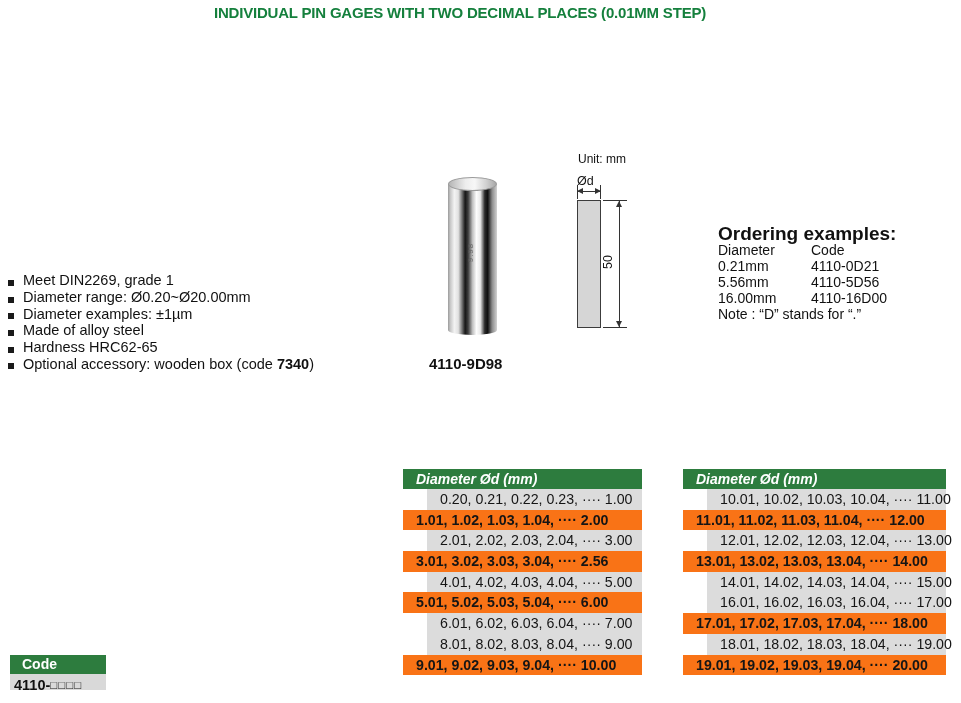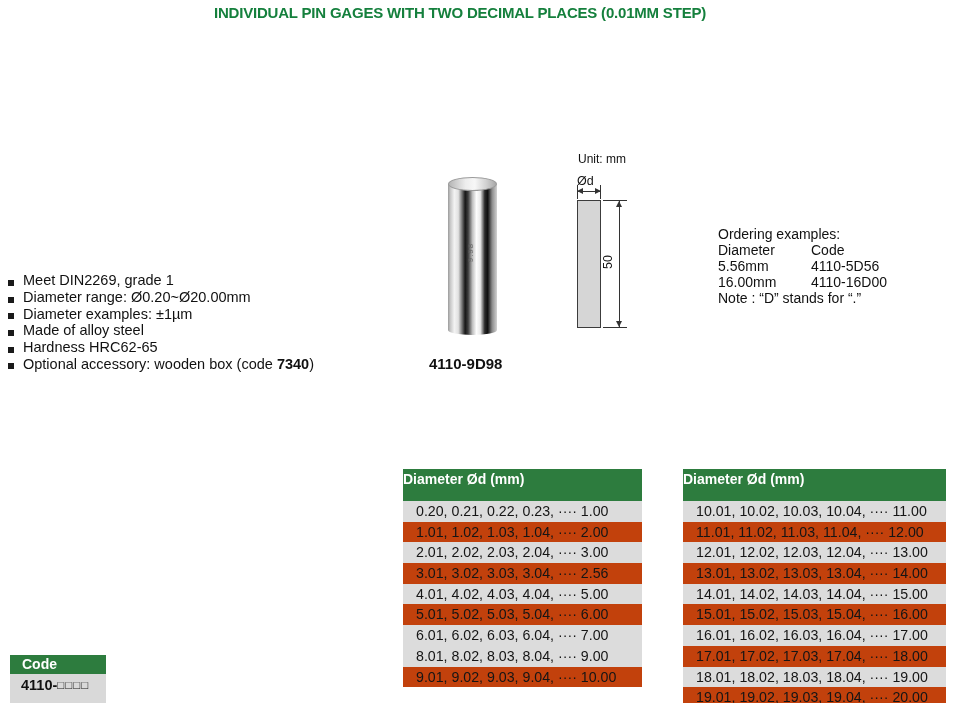"Ordering examples:" .ordering .heading { font-size: 14px -> 19px; font-weight: normal -> bold }
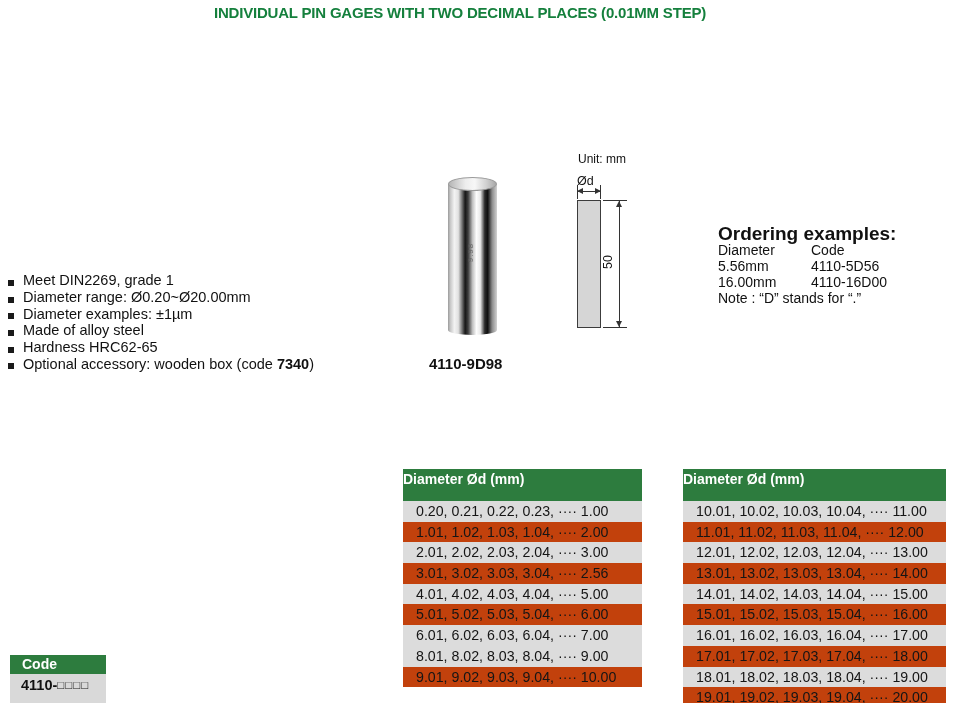"0.21mm 4110-0D21" div.ord-row { html: none -> <div> <span>0.21mm</span><span>4110-0D21</span> </div> }
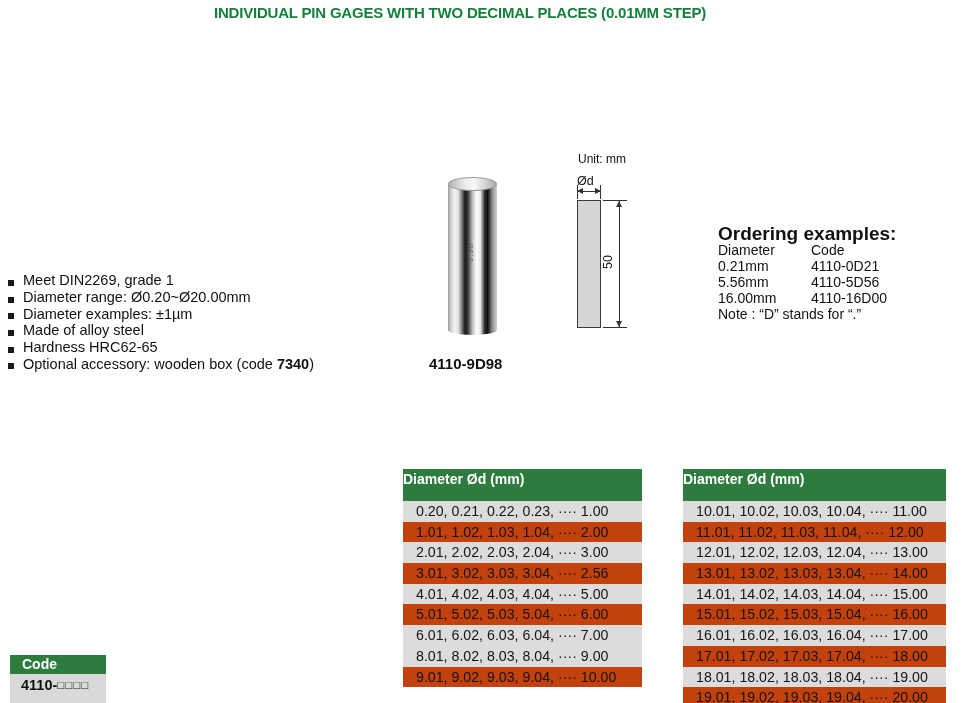"Diameter Ød (mm)" .dt-header { font-style: none -> italic; height: 32px -> 20px; padding-left: none -> 13px }
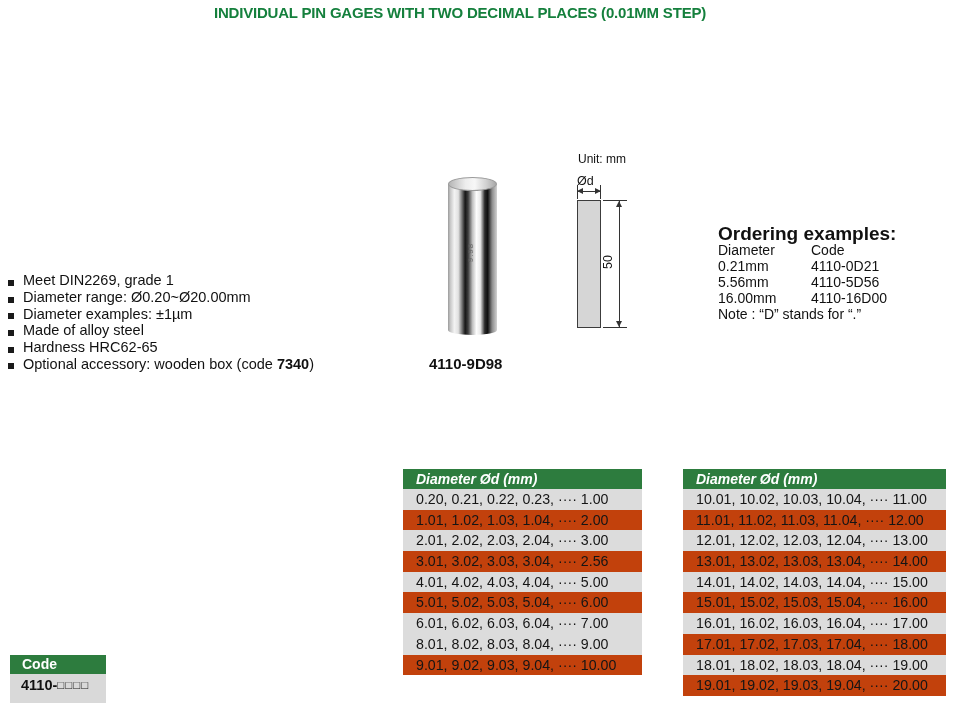"0.20, 0.21, 0.22, 0.23, ····" .dt-row.odd { margin-left: none -> 24px }
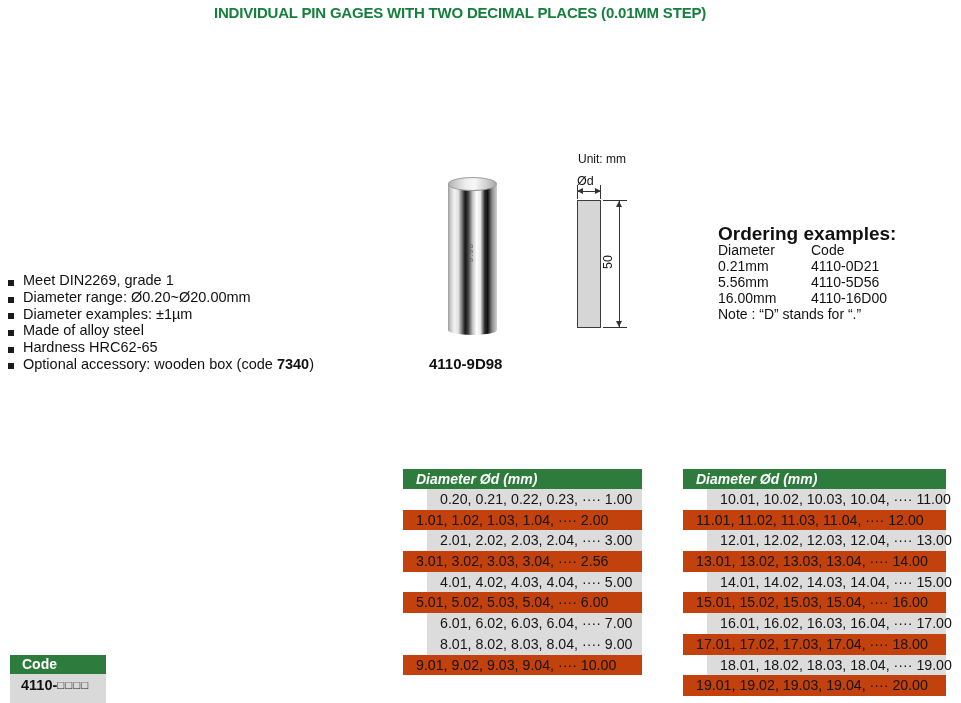"1.01, 1.02, 1.03, 1.04, ····" .dt-row.even { background: #c2410c -> #f97316; font-weight: none -> bold }
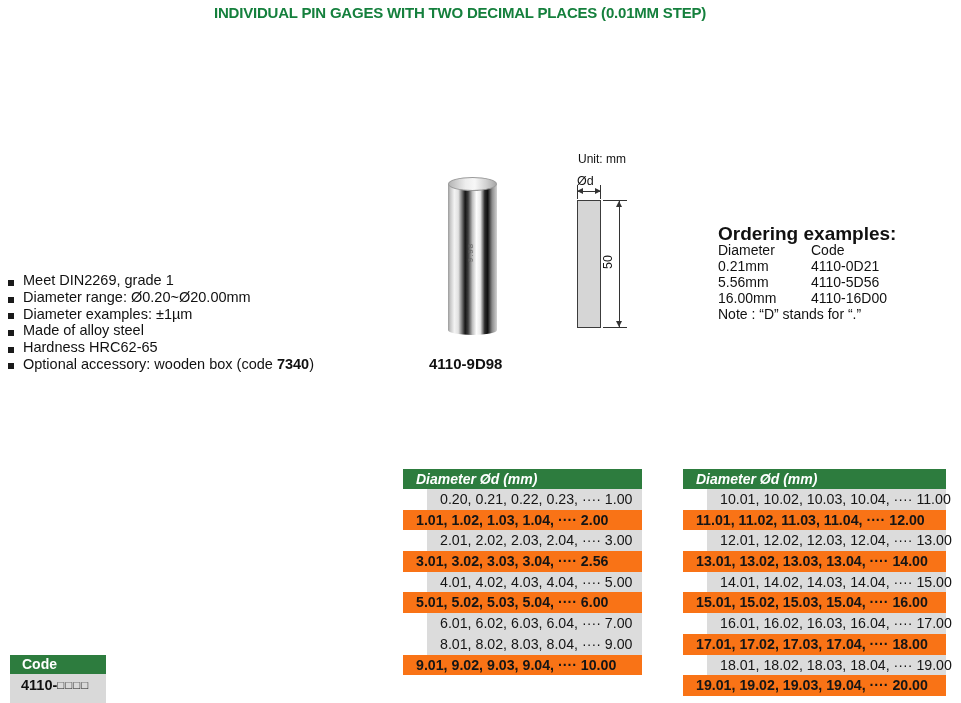"15.01, 15.02, 15.03, 15.04, ····" div.dt-row { html: <div>15.01, 15.02, 15.03, 15.04, ···· 16.00</div> -> none }
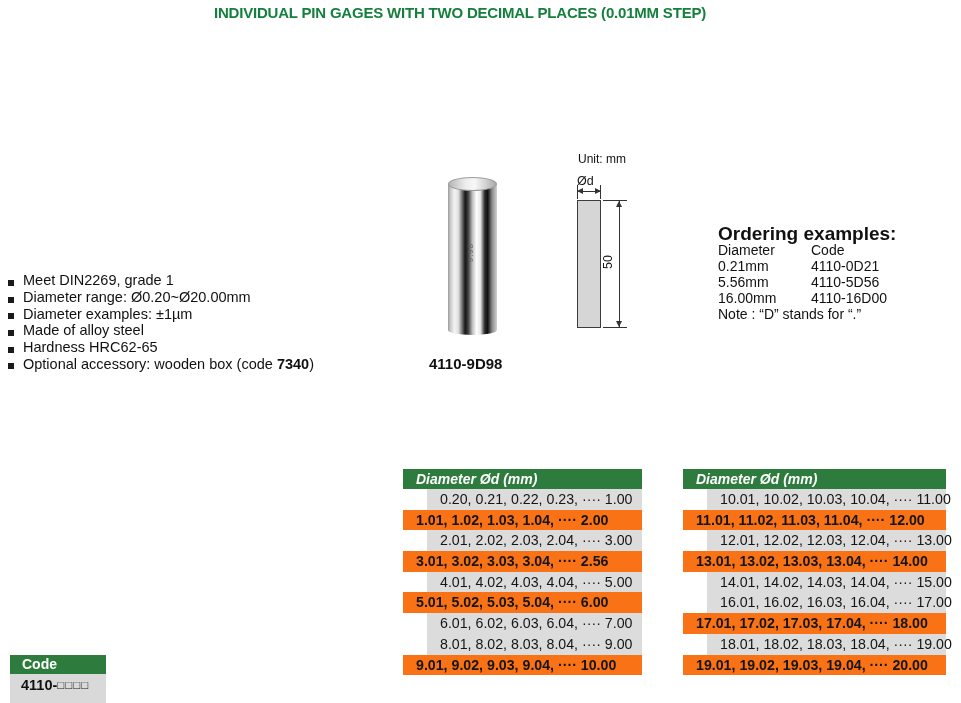"4110-□□□□" .cb-row { height: 30px -> 16px; padding-left: 11px -> 4px }
